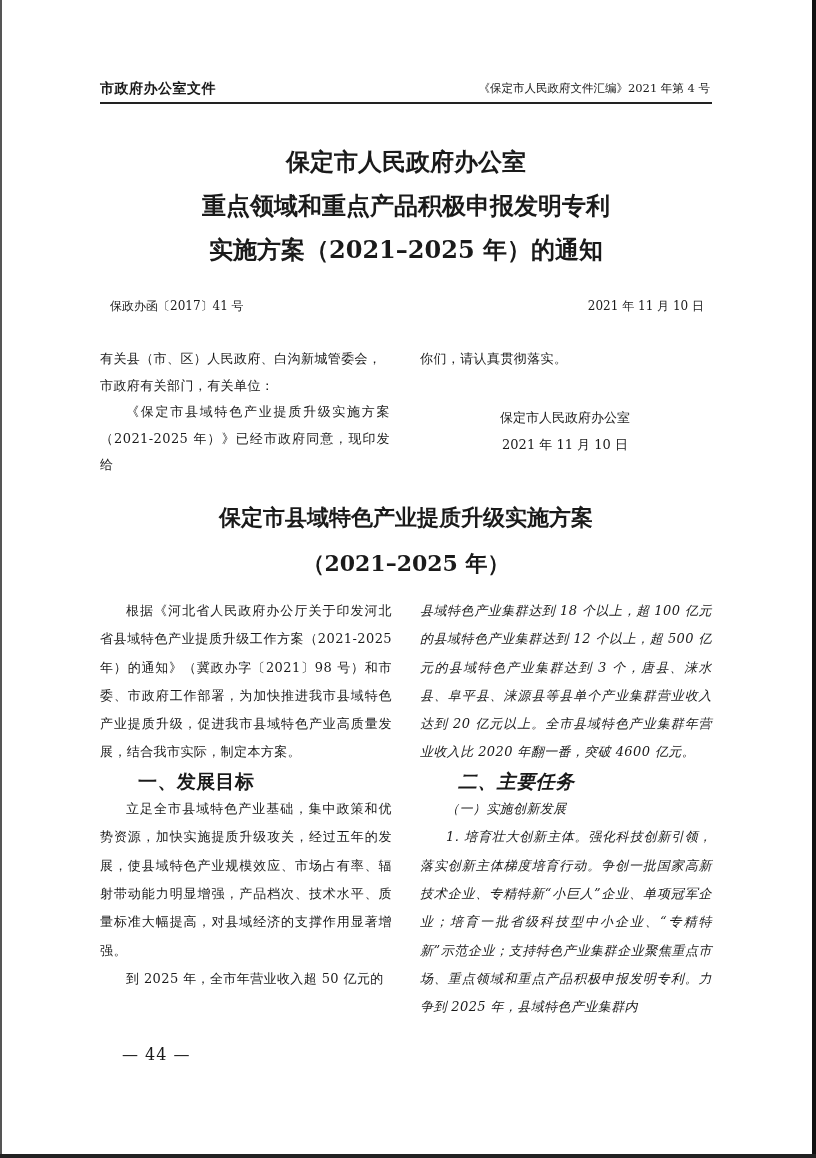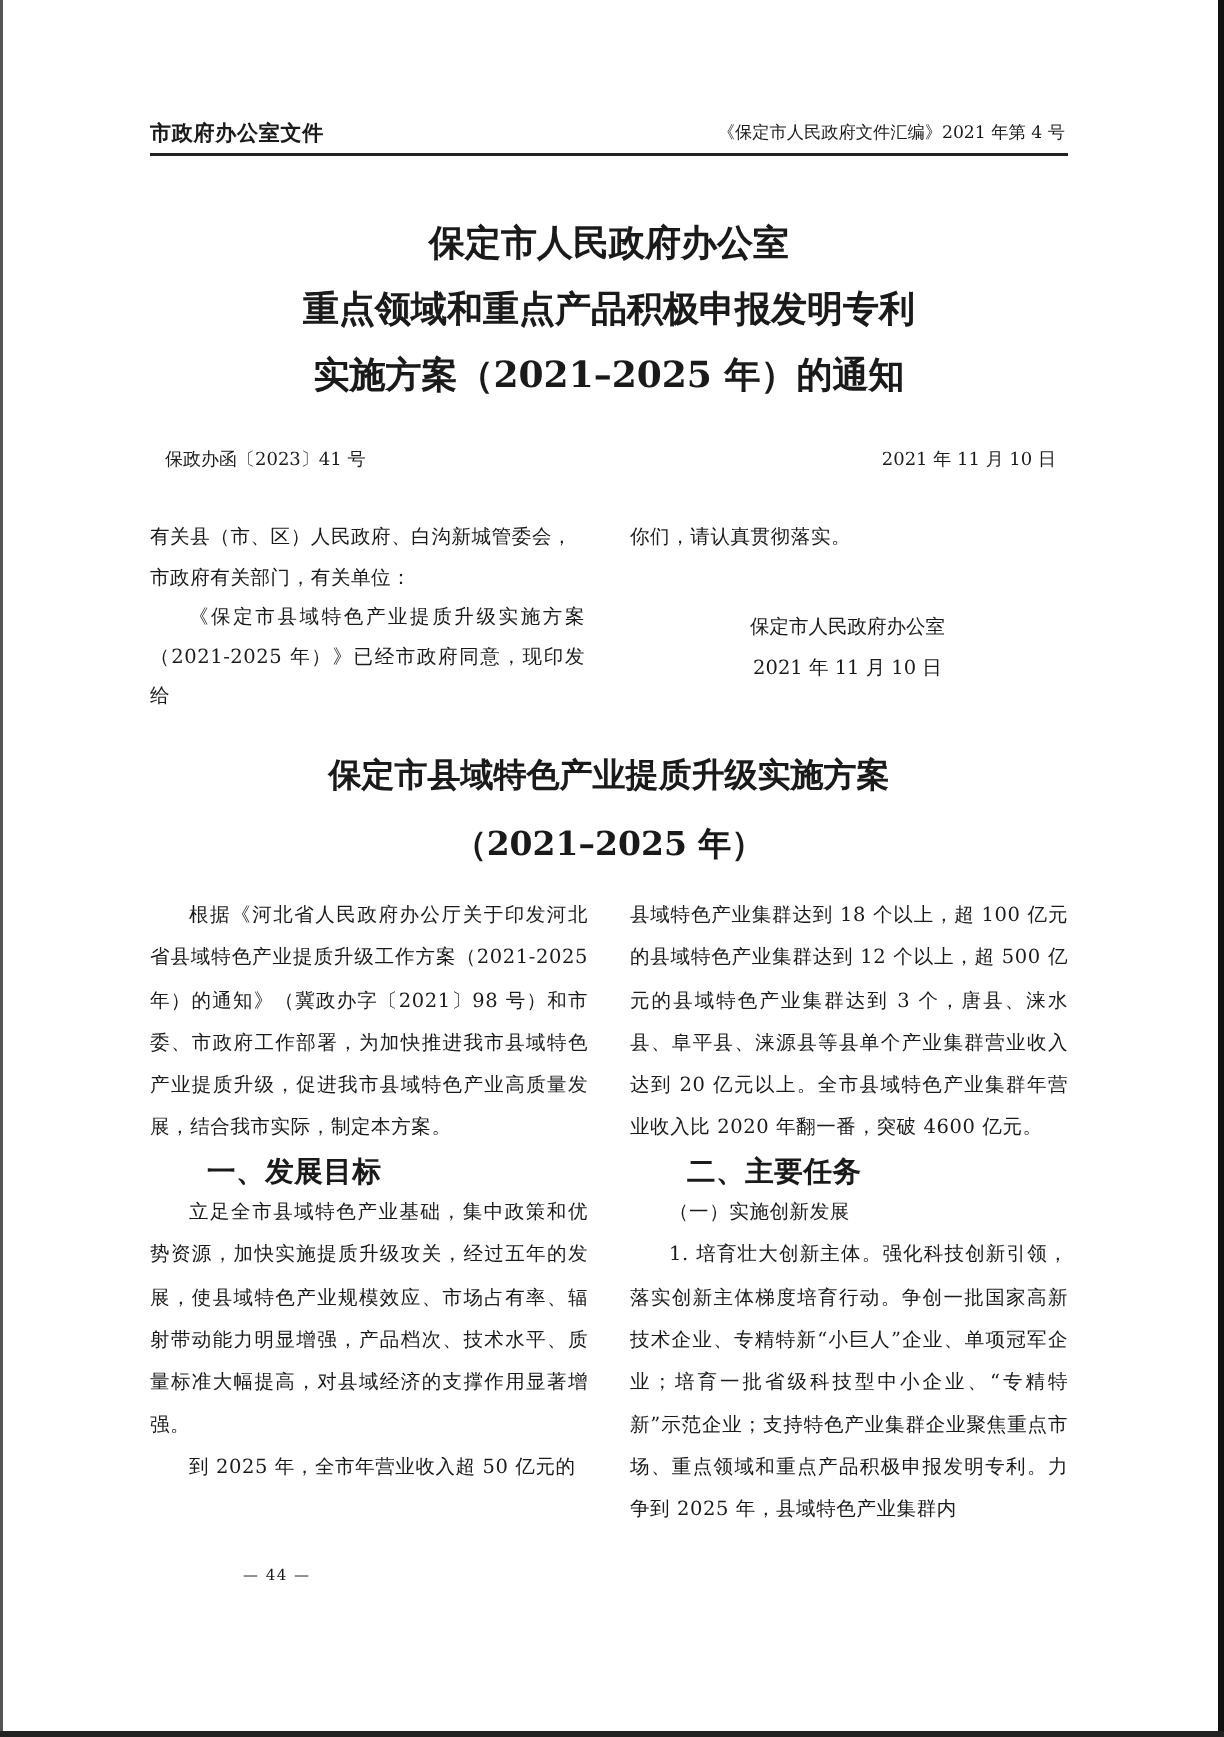"保政办函〔2023〕41 号" div.docno { text: 2023 -> 2017 }
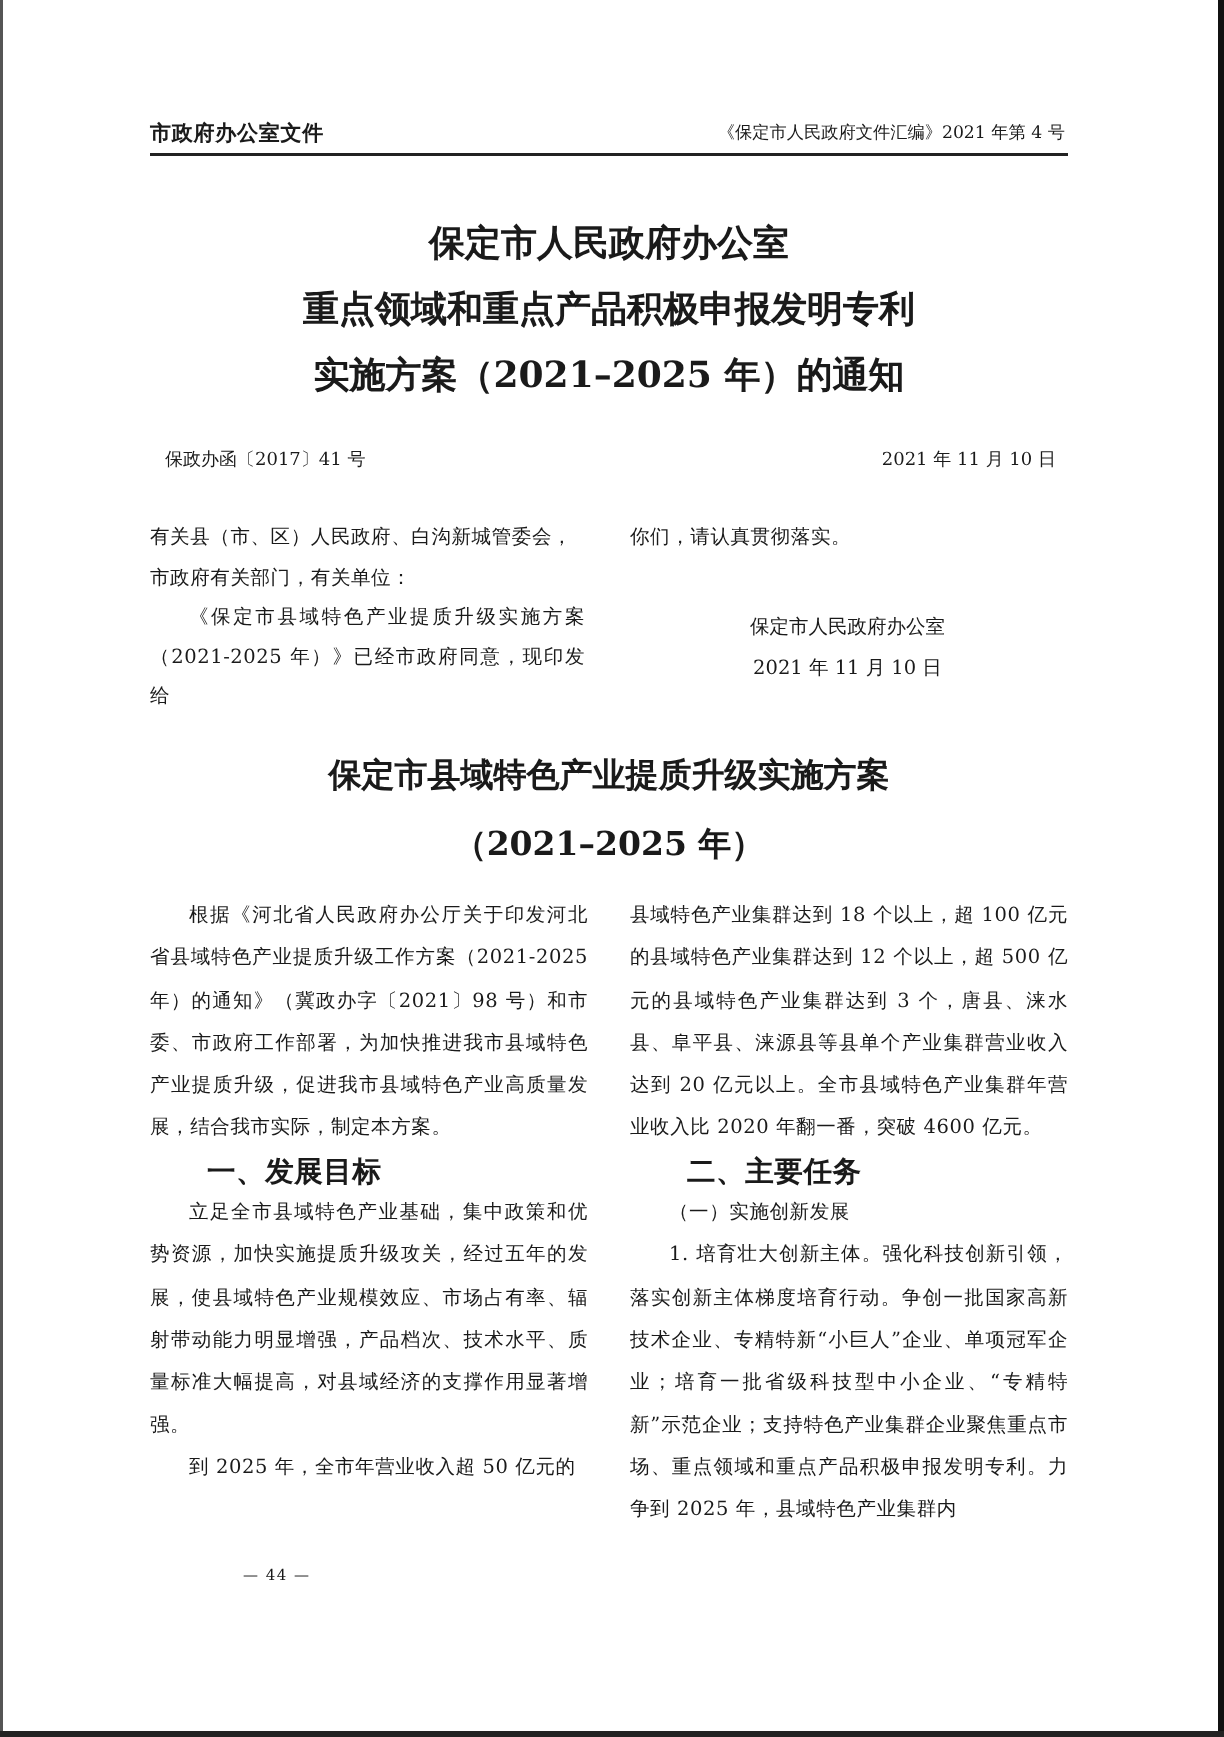"县域特色产业集群达到 18 个以上，超 100 亿元的县域特色产业集群达到" .right2 { font-style: none -> italic }
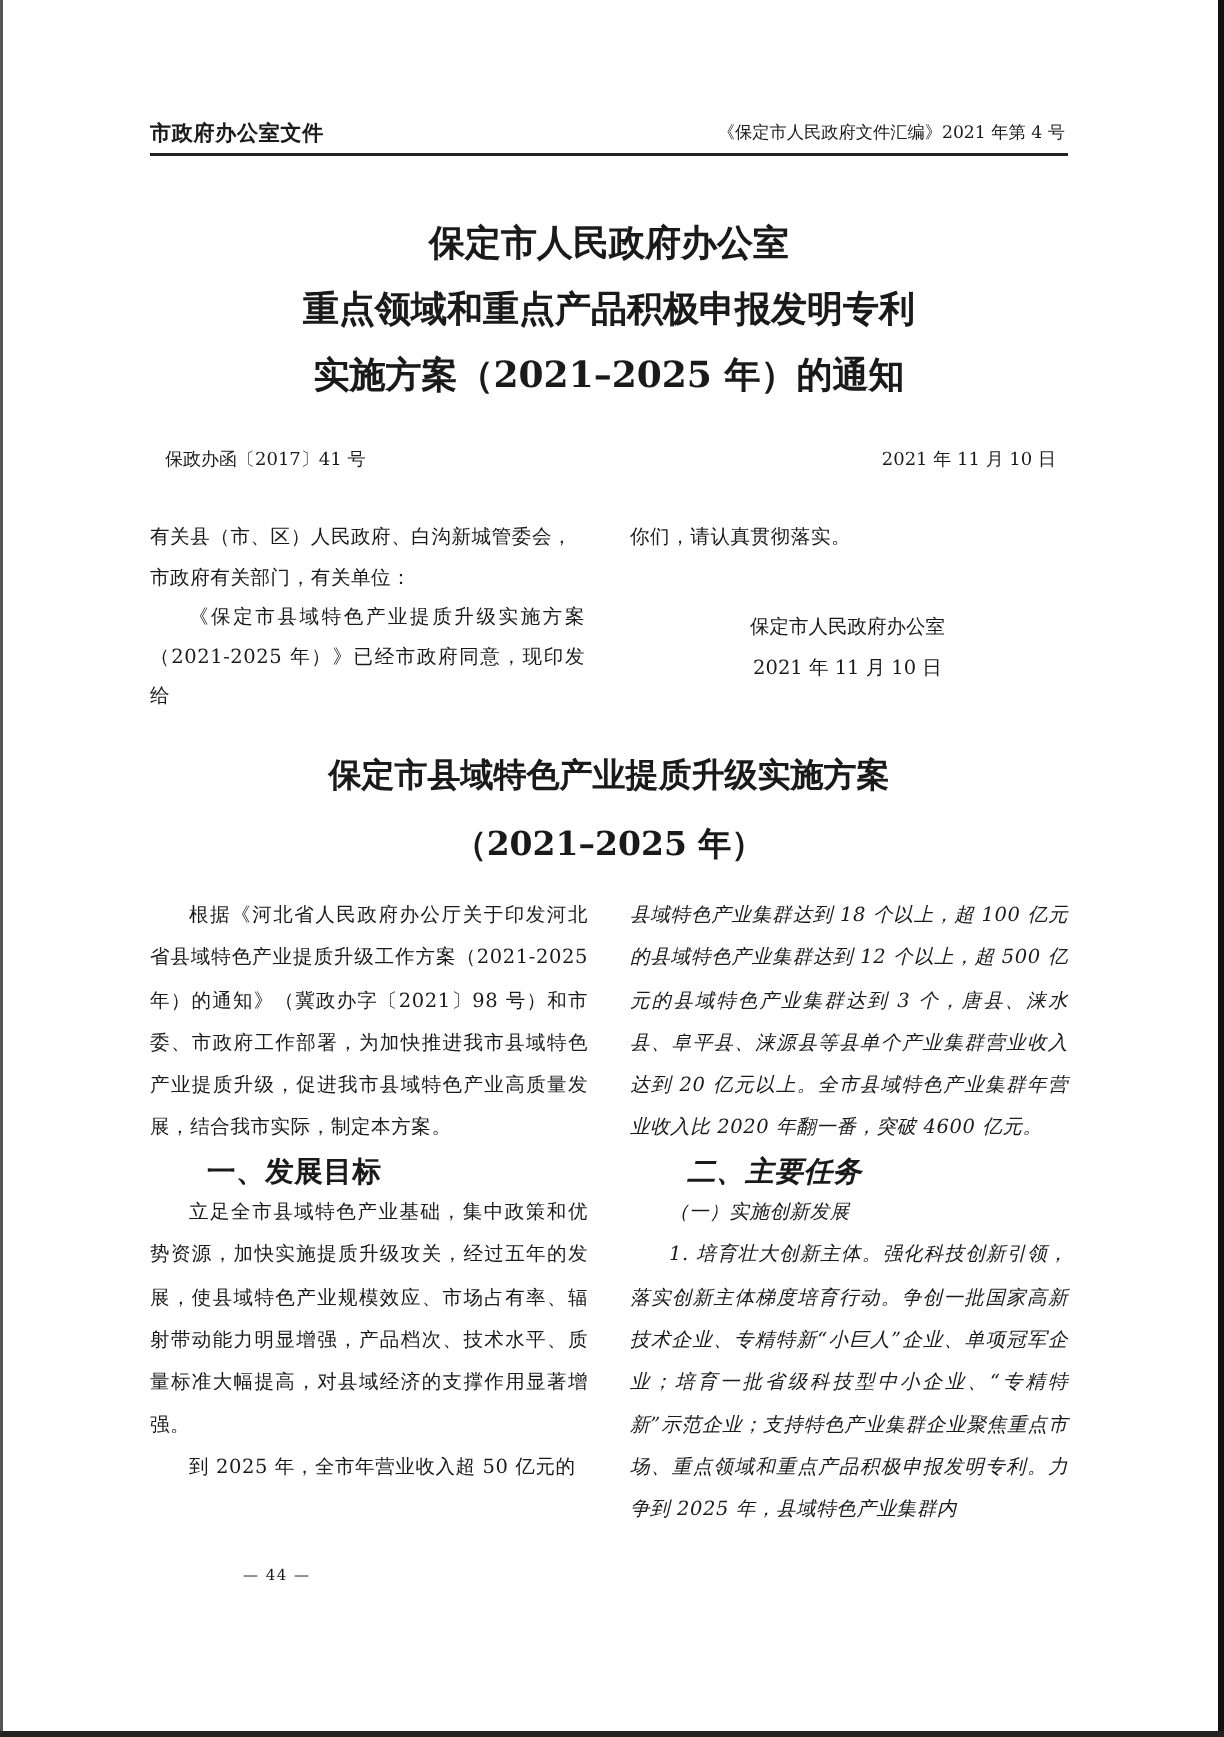"— 44 —" .page-no { font-size: 10px -> 16px; margin-left: 40px -> none }
